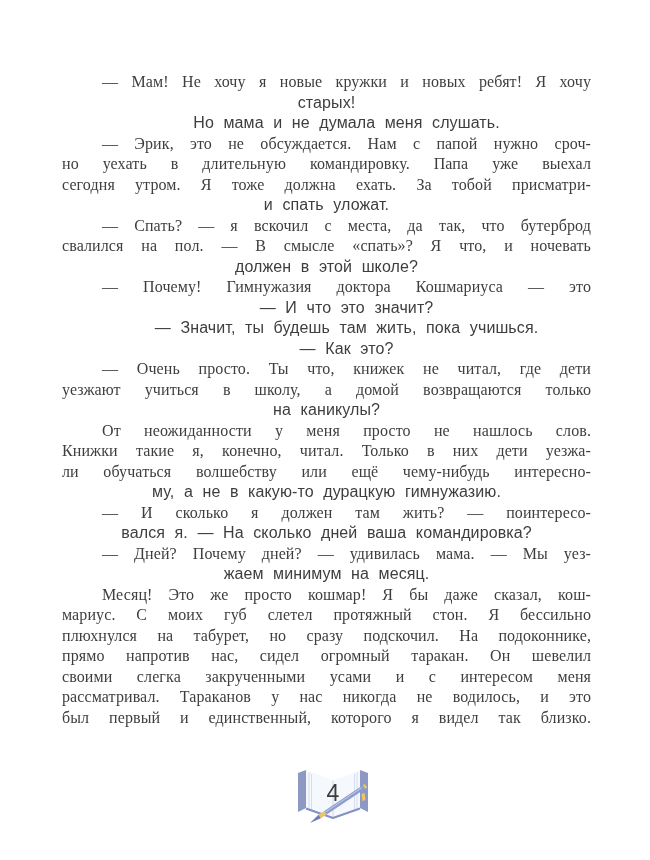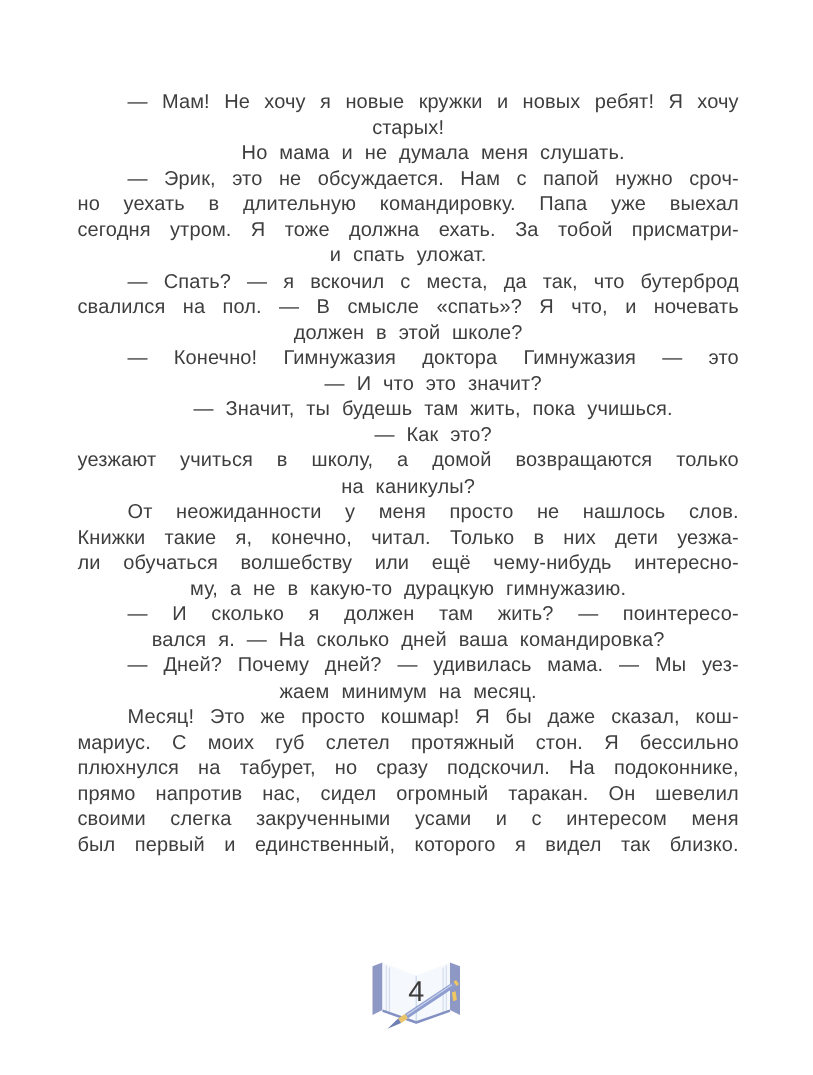"— Мам! Не хочу я" .line.j { font-family: none -> Liberation Serif, serif }
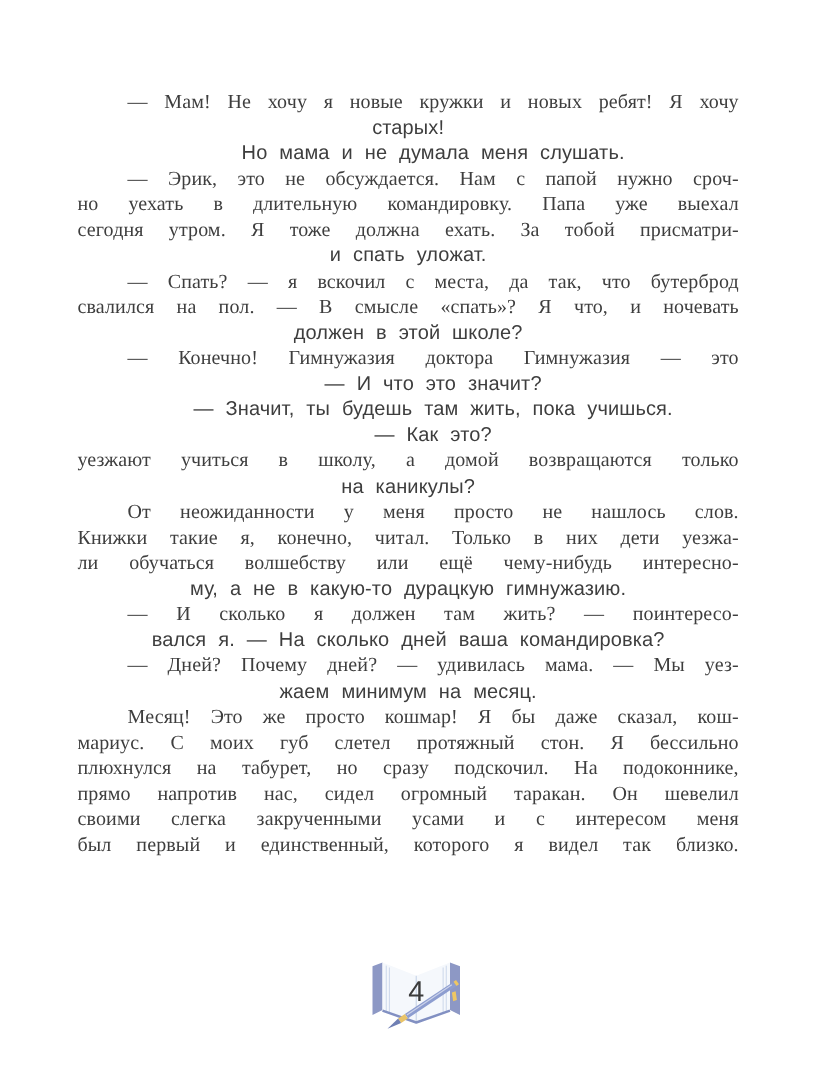"— Конечно! Гимнужазия доктора Гимнужазия" div.line { text: Конечно! Гимнужазия доктора Гимнужазия -> Почему! Гимнужазия доктора Кошмариуса }
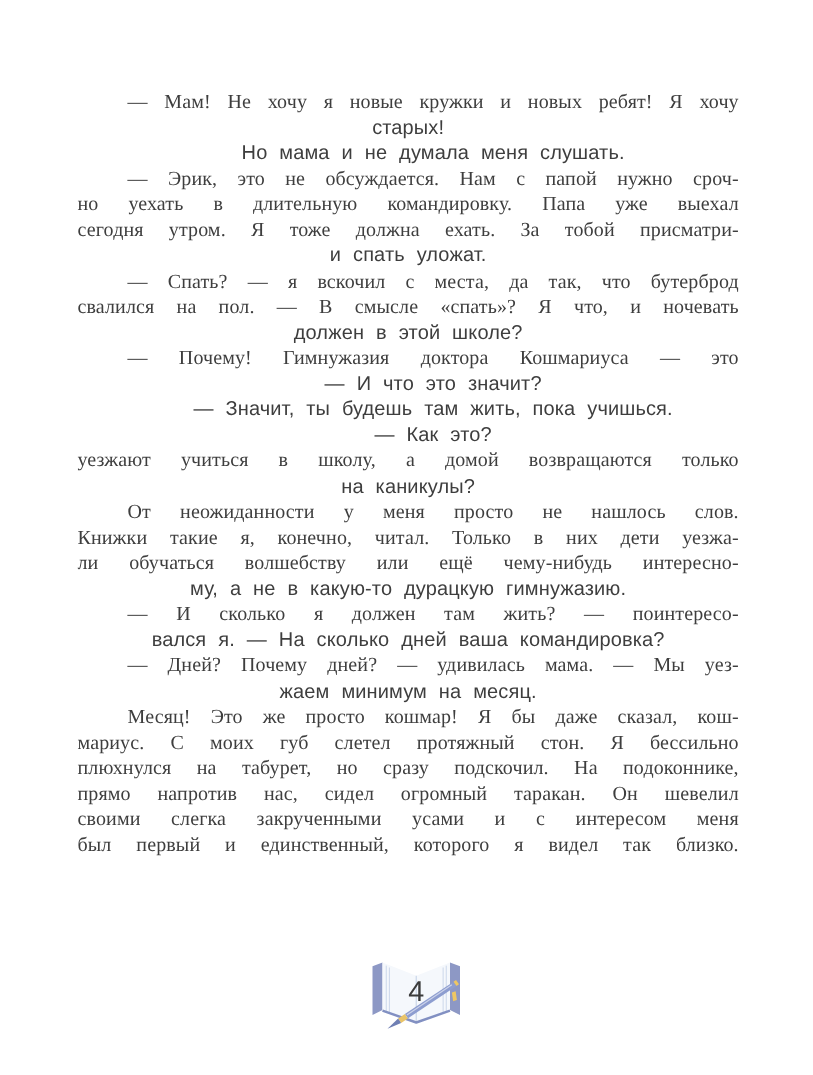"— Очень просто. Ты что," div.line { html: none -> <div>— Очень просто. Ты что, книжек не читал, где дети</div> }
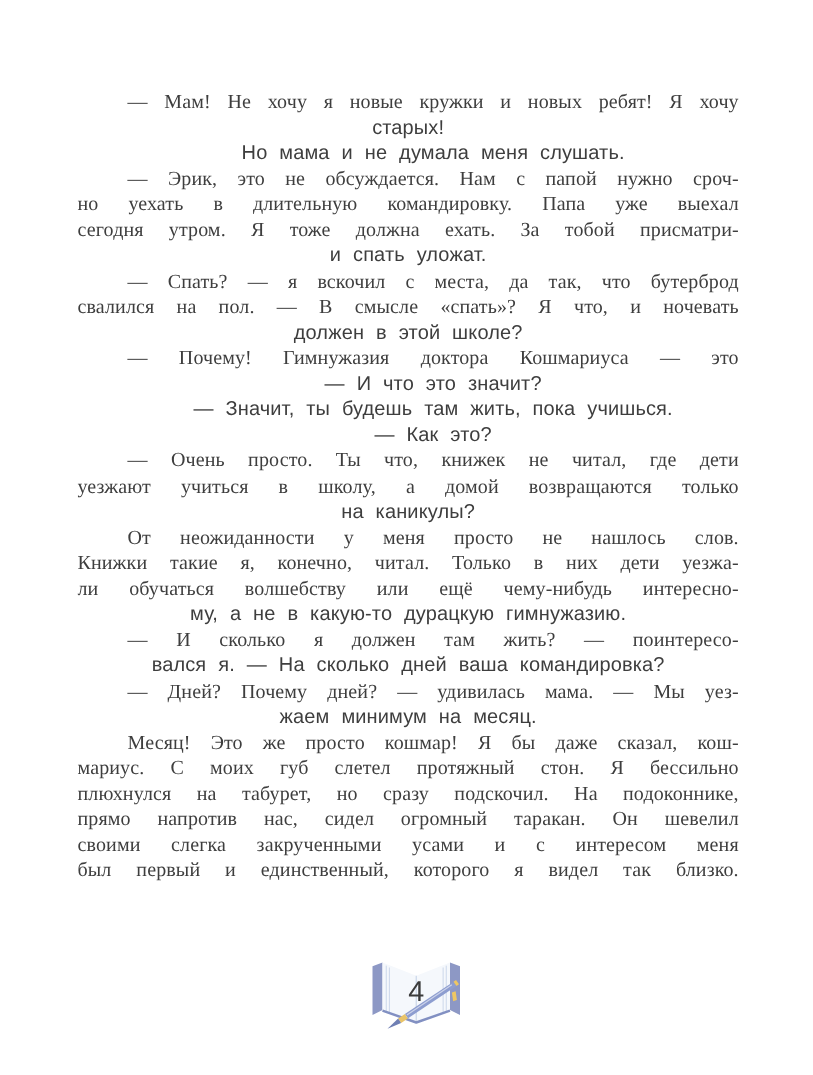"рассматривал. Тараканов у нас никогда" div.line { html: none -> <div>рассматривал. Тараканов у нас никогда не водилось, и это</div> }
